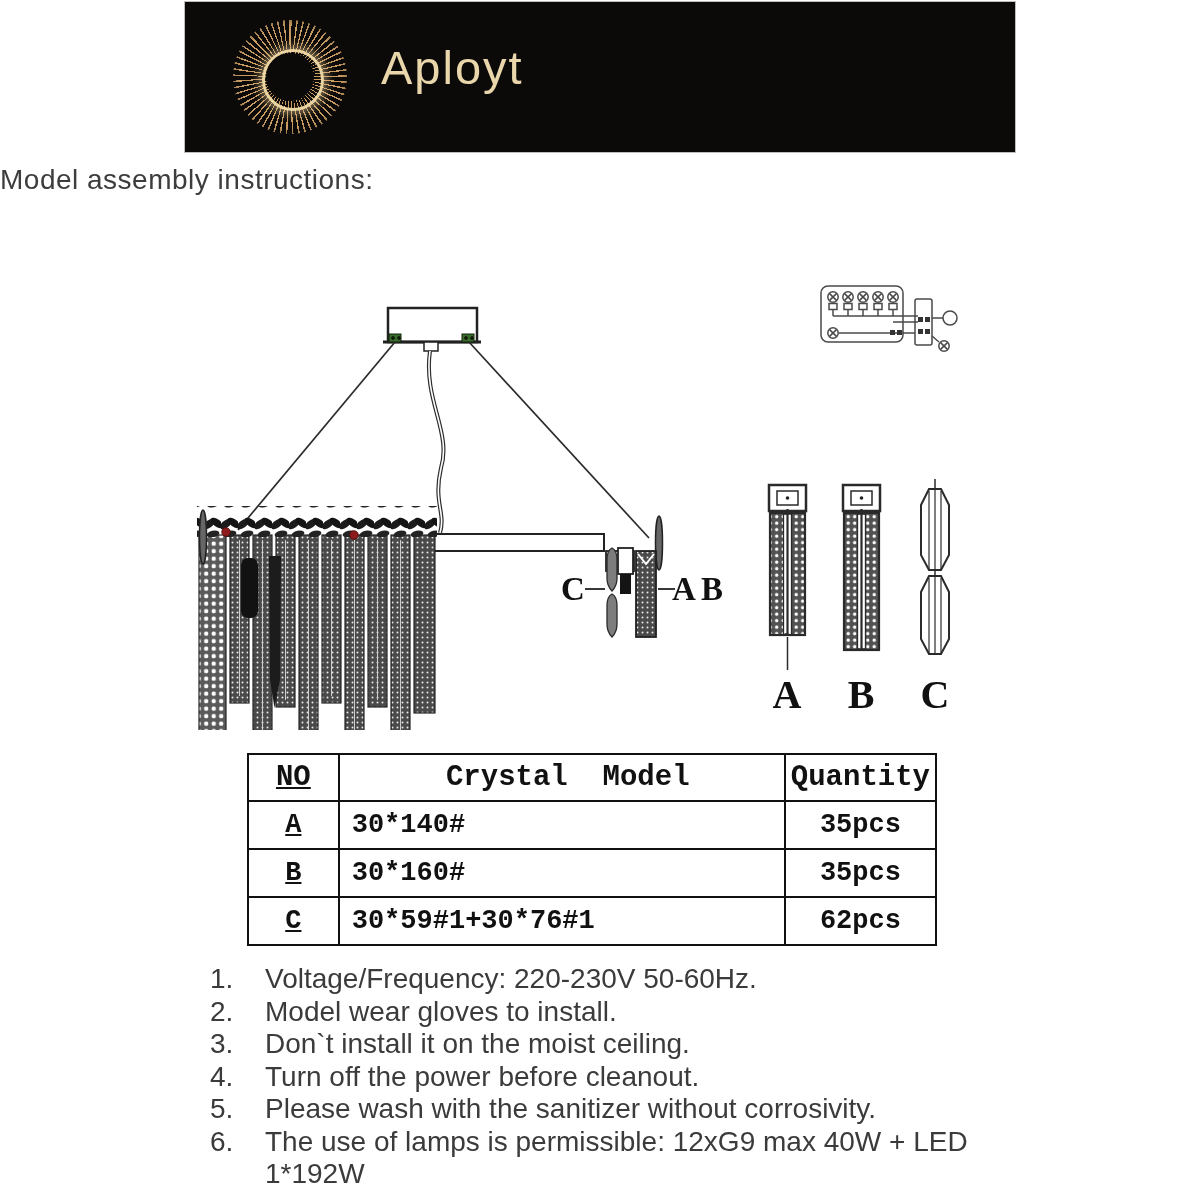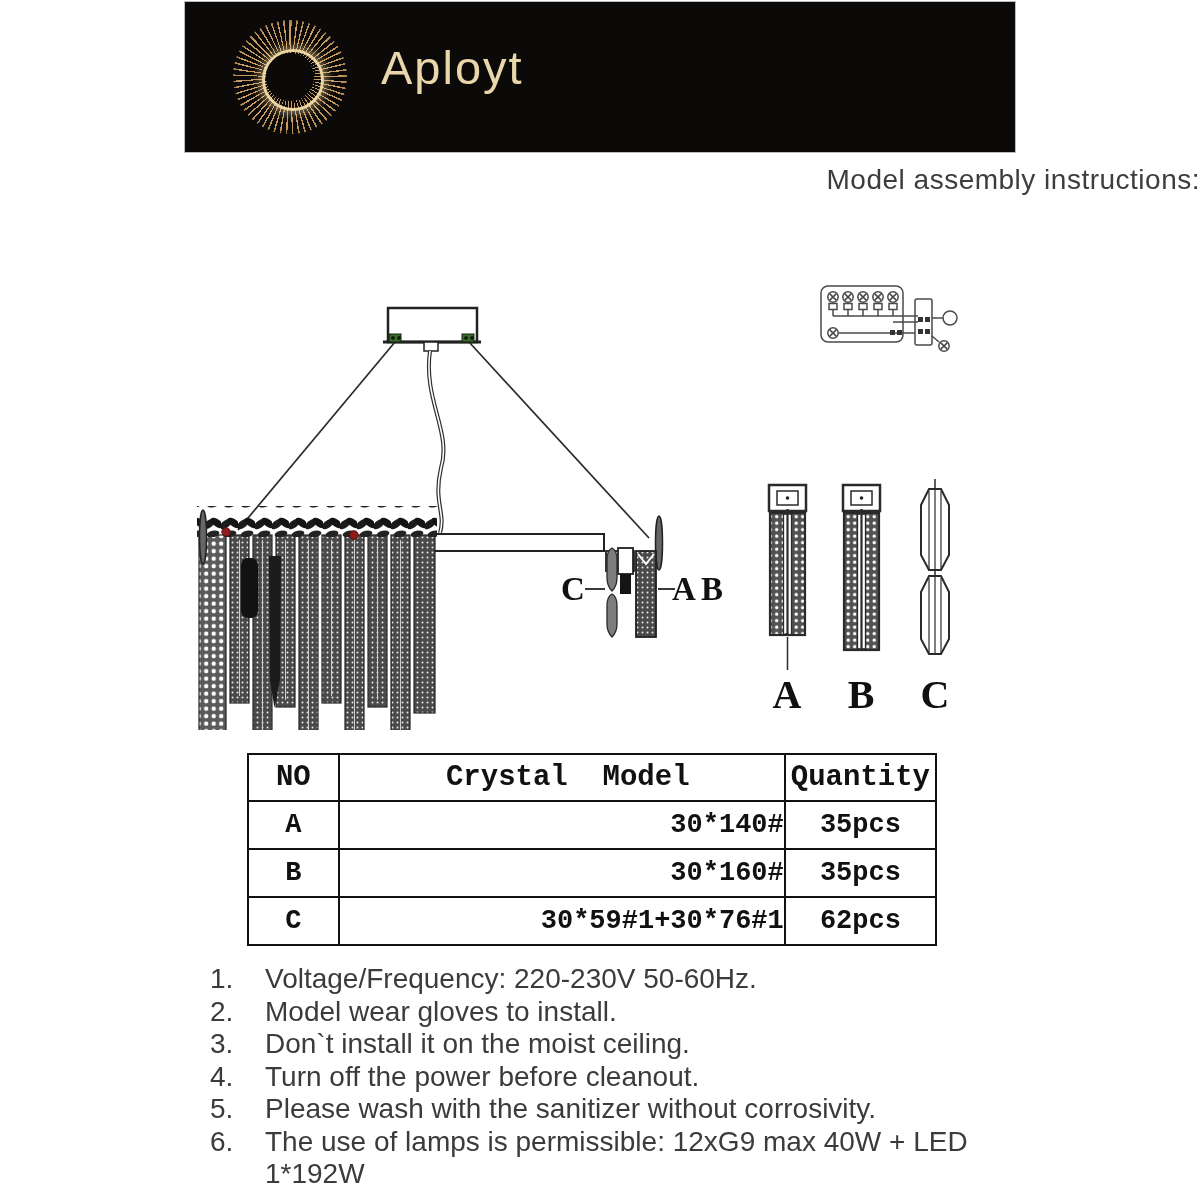"Model assembly instructions:" .title { text-align: right -> left }
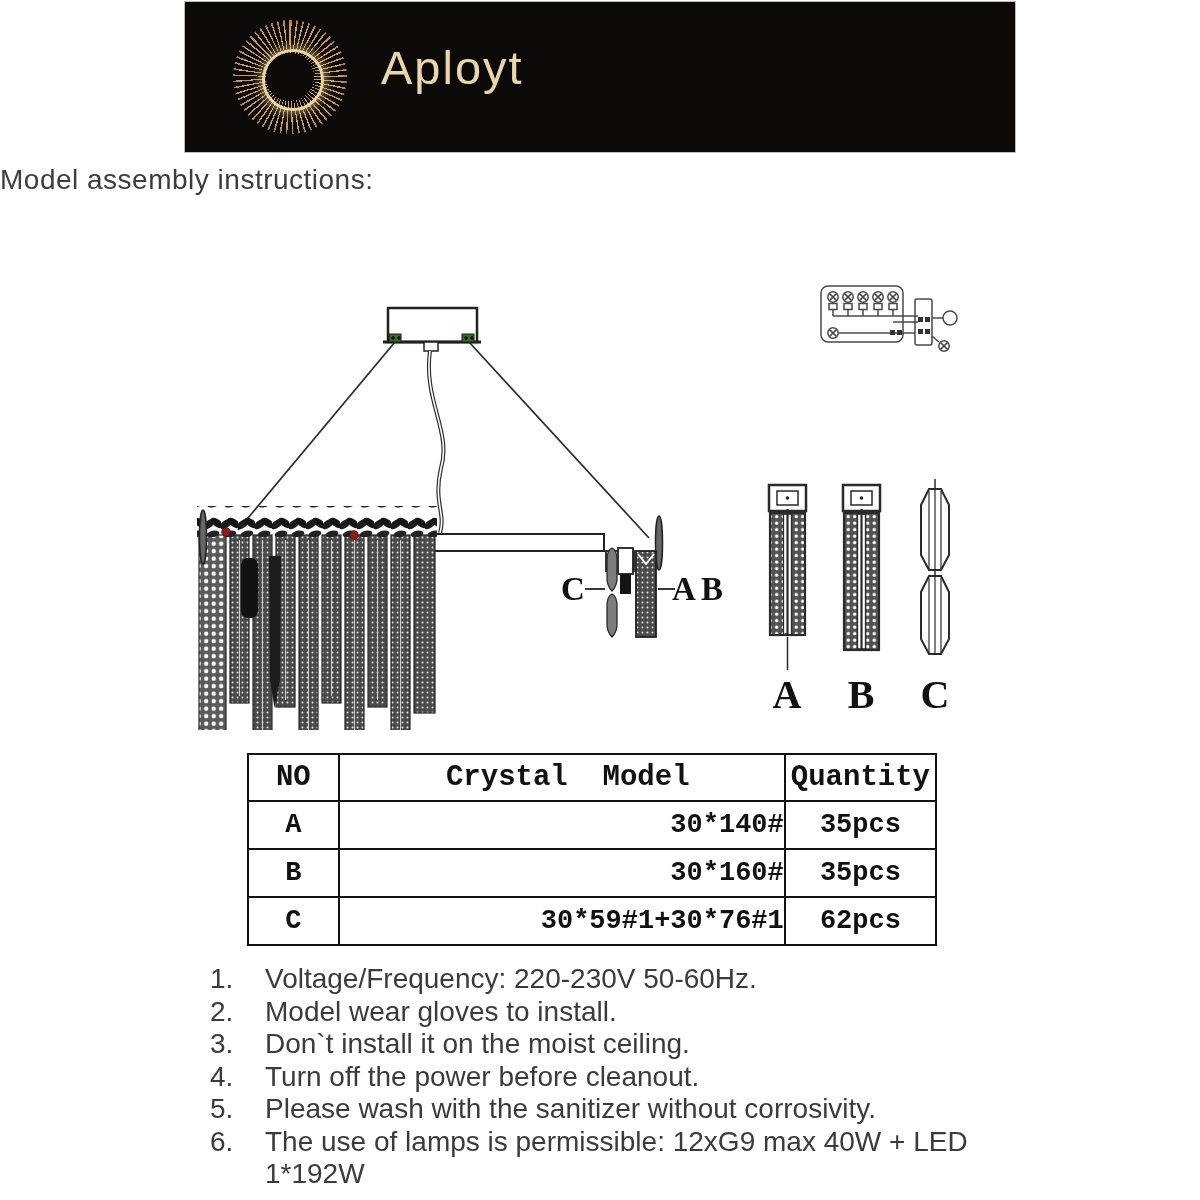"NO" .col-no { text-decoration: none -> underline }
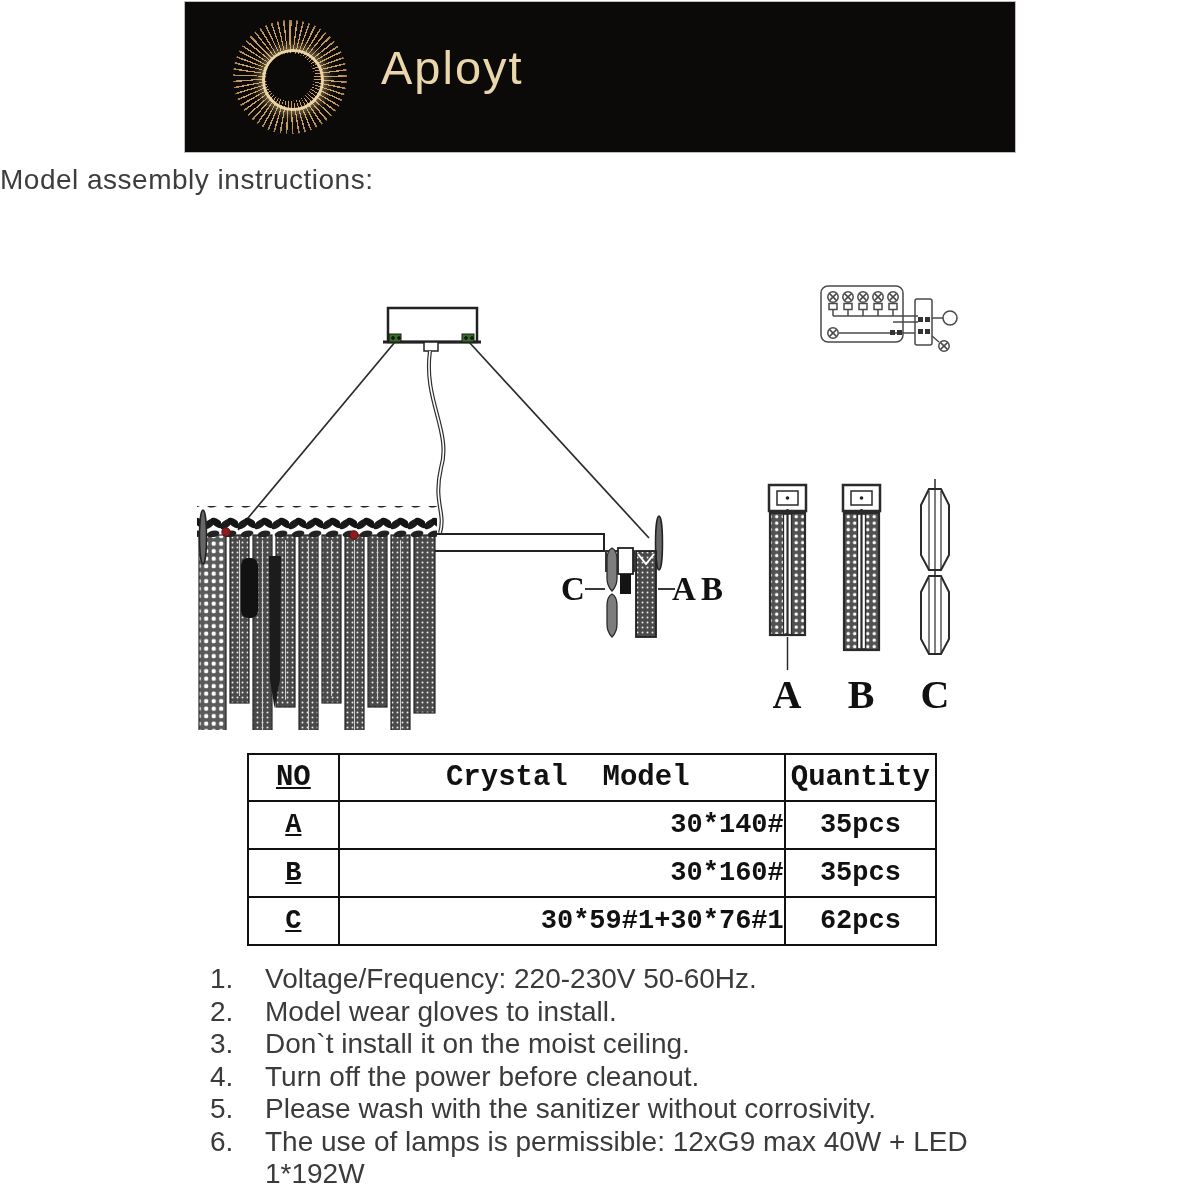"30*140#" .col-model { text-align: right -> left }
